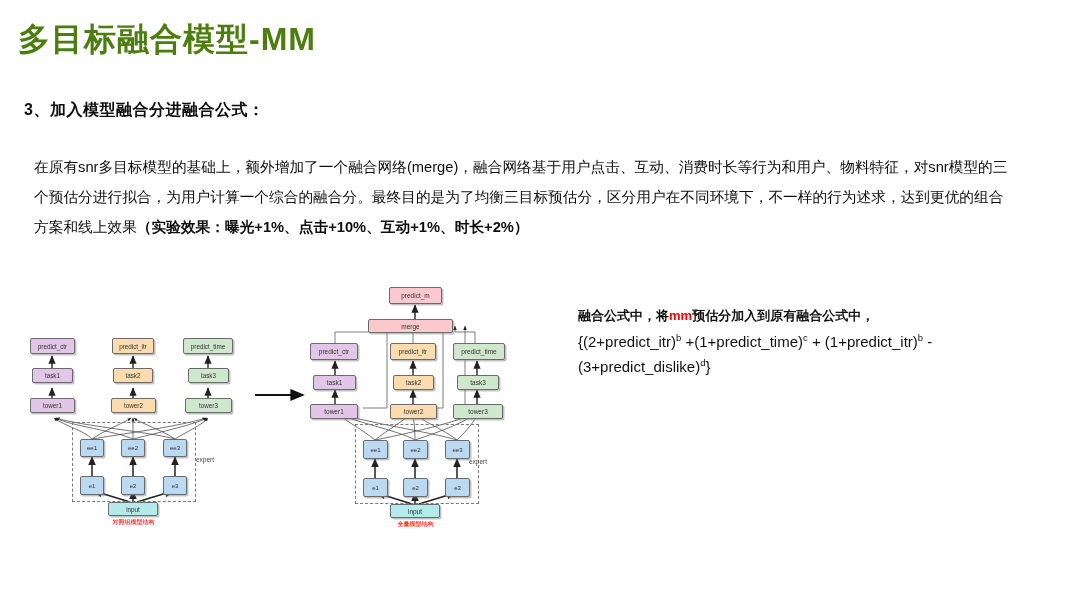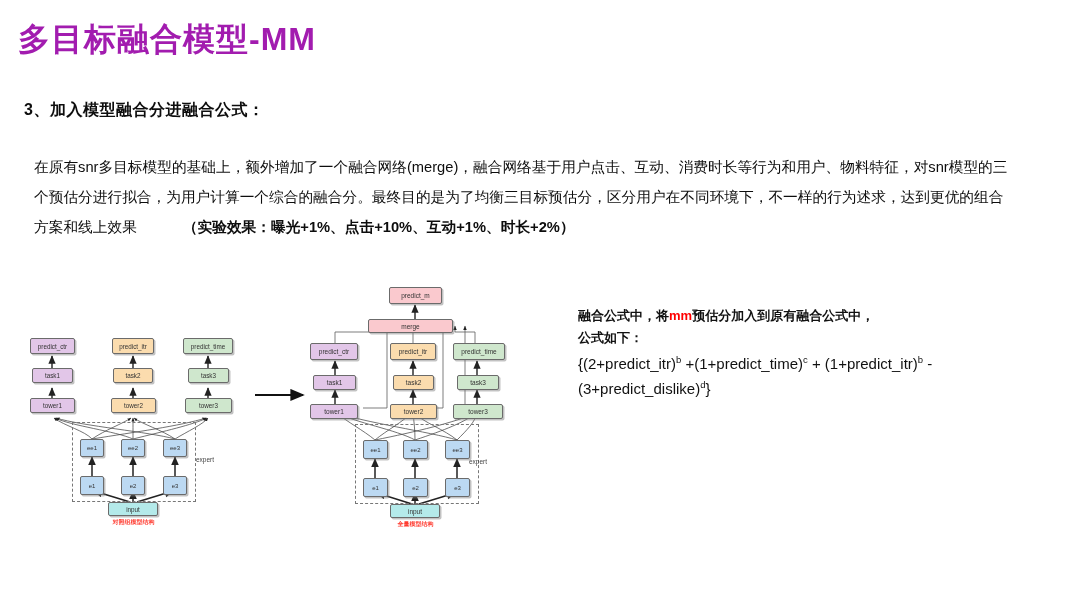"多目标融合模型-MM" .title { color: #a21caf -> #4d7c0f }
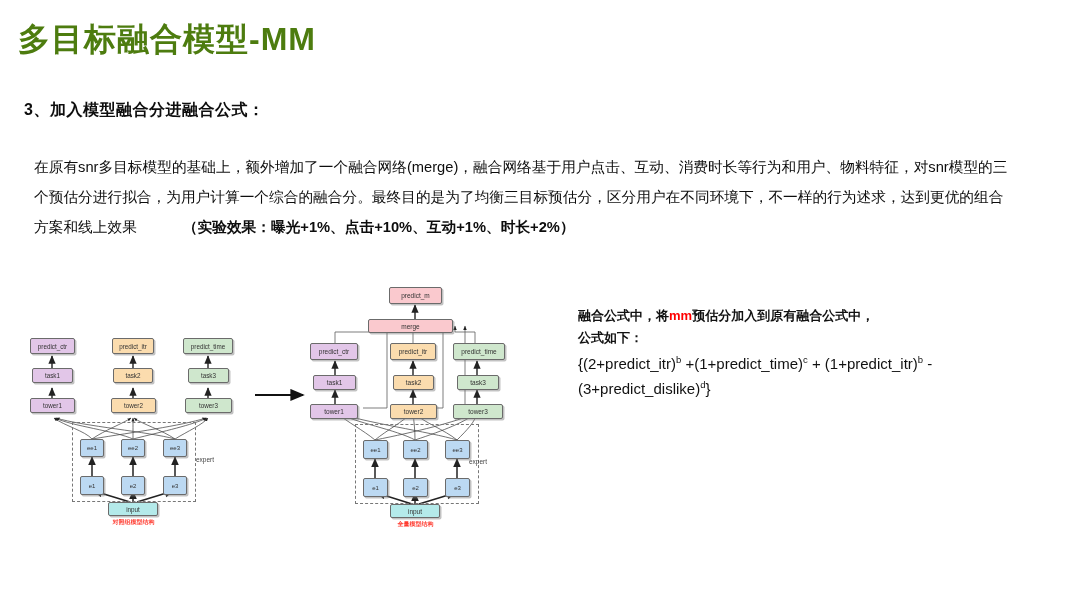"（实验效果：曝光+1%、点击+10%、互动+1%、时长+2%）" .para b { margin-left: 46px -> none }
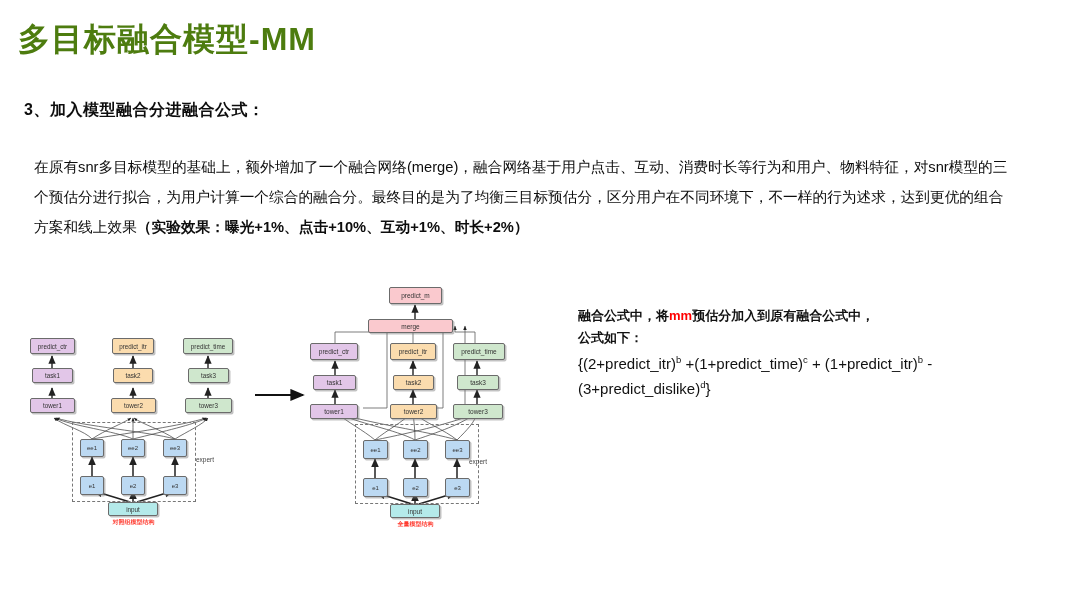"公式如下：" div.cn { html: <div>公式如下：</div> -> none }
